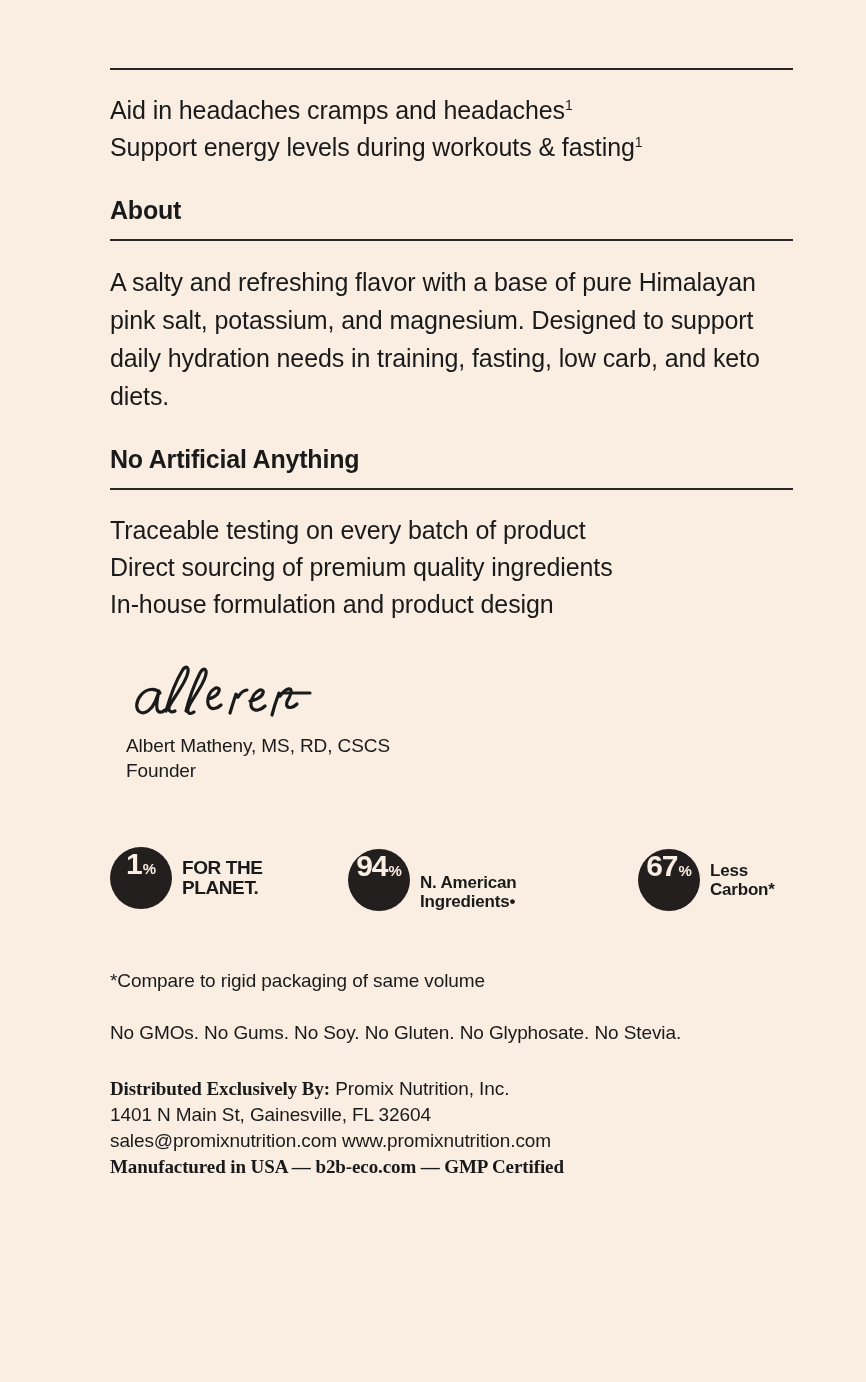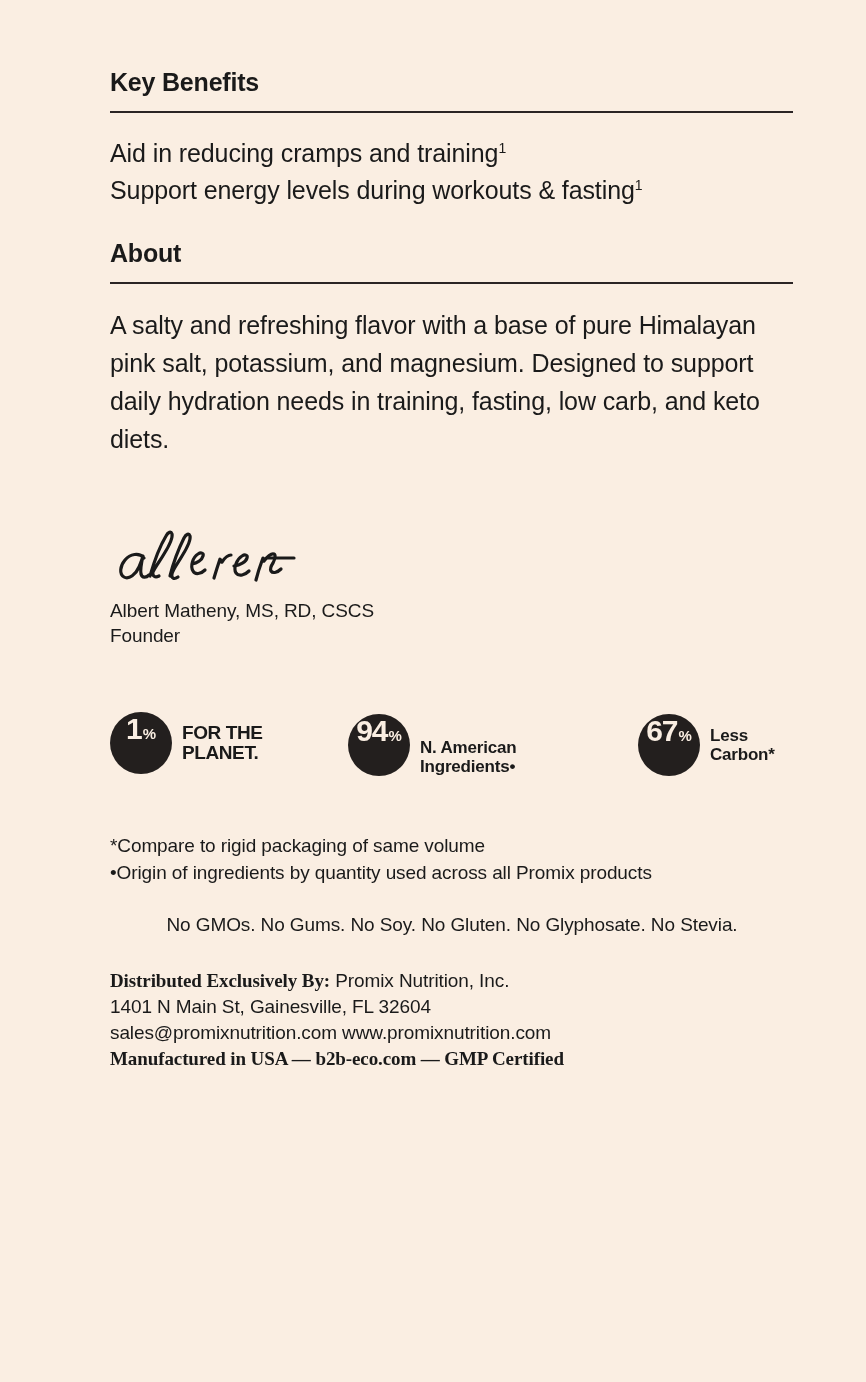"Key Benefits" h2.section-title { html: <h2>Key Benefits</h2> -> none }
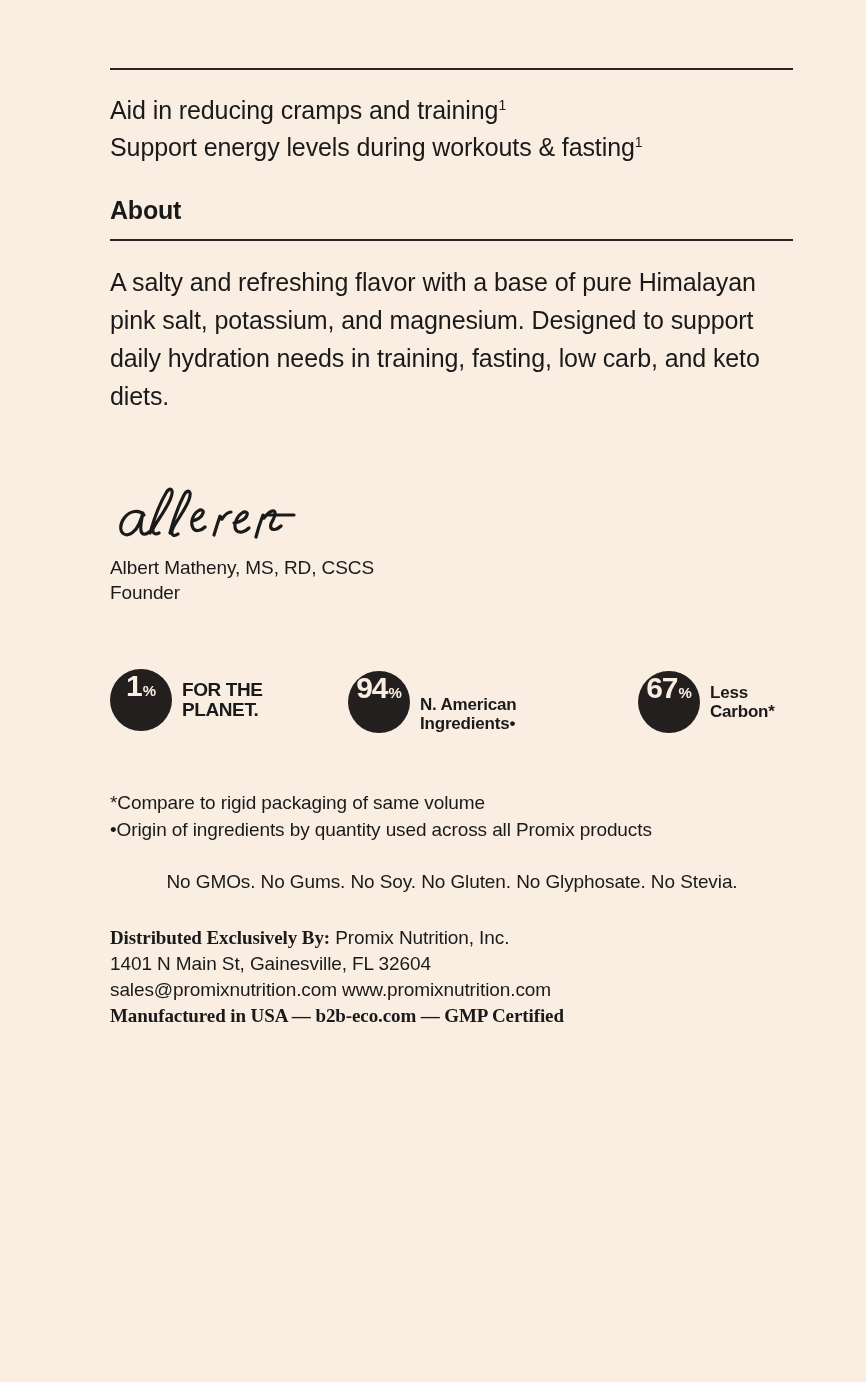"Aid in reducing cramps and" span { text: reducing cramps and training -> headaches cramps and headaches }
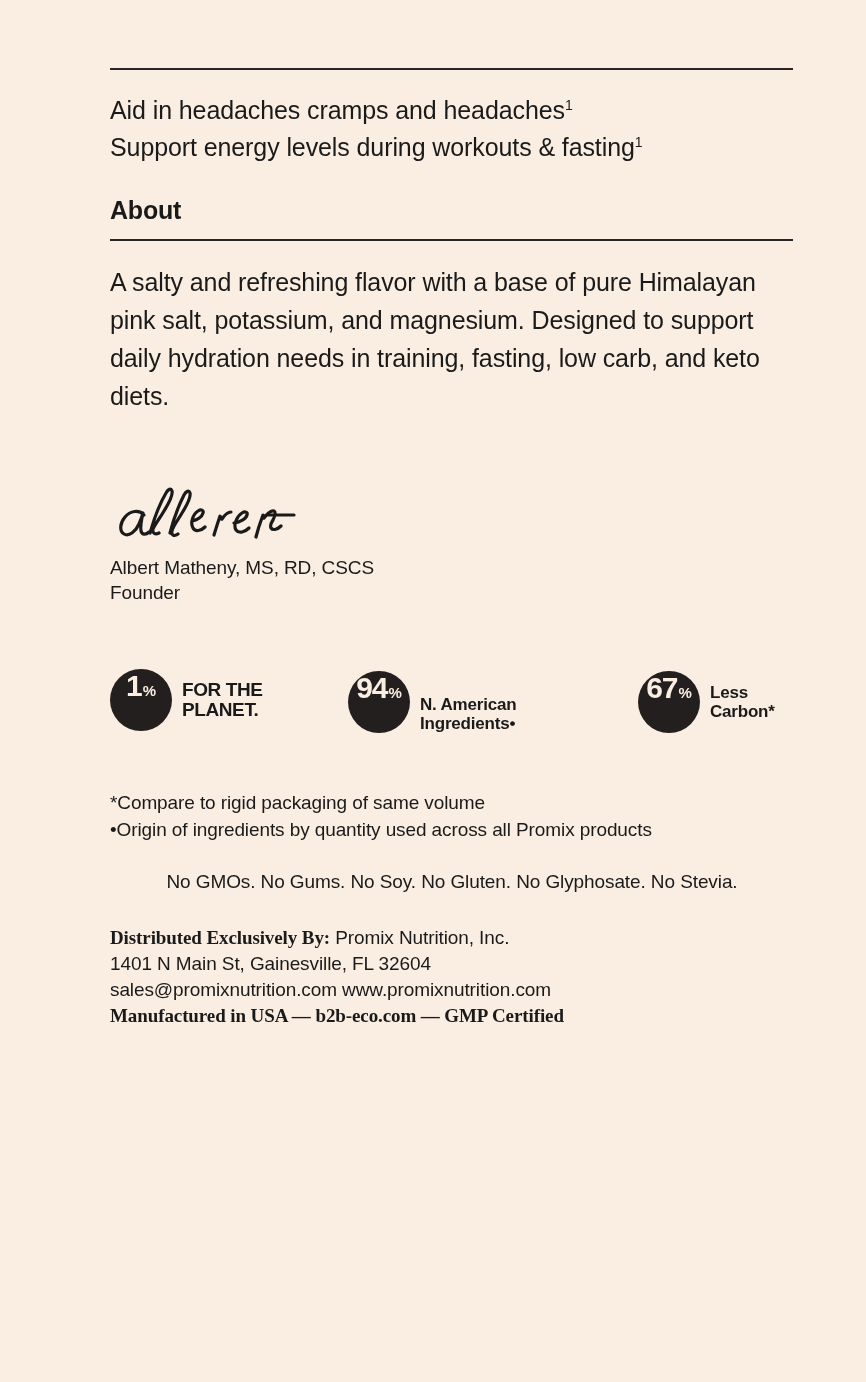"No Artificial Anything" div { html: none -> <div> <h2>No Artificial Anything</h2> <div></div> <div>Traceable testing on every batch of product</div> <div>Direct sourcing of premium quality ingredients</div> <div>In-house formulation and product design</div> </div> }
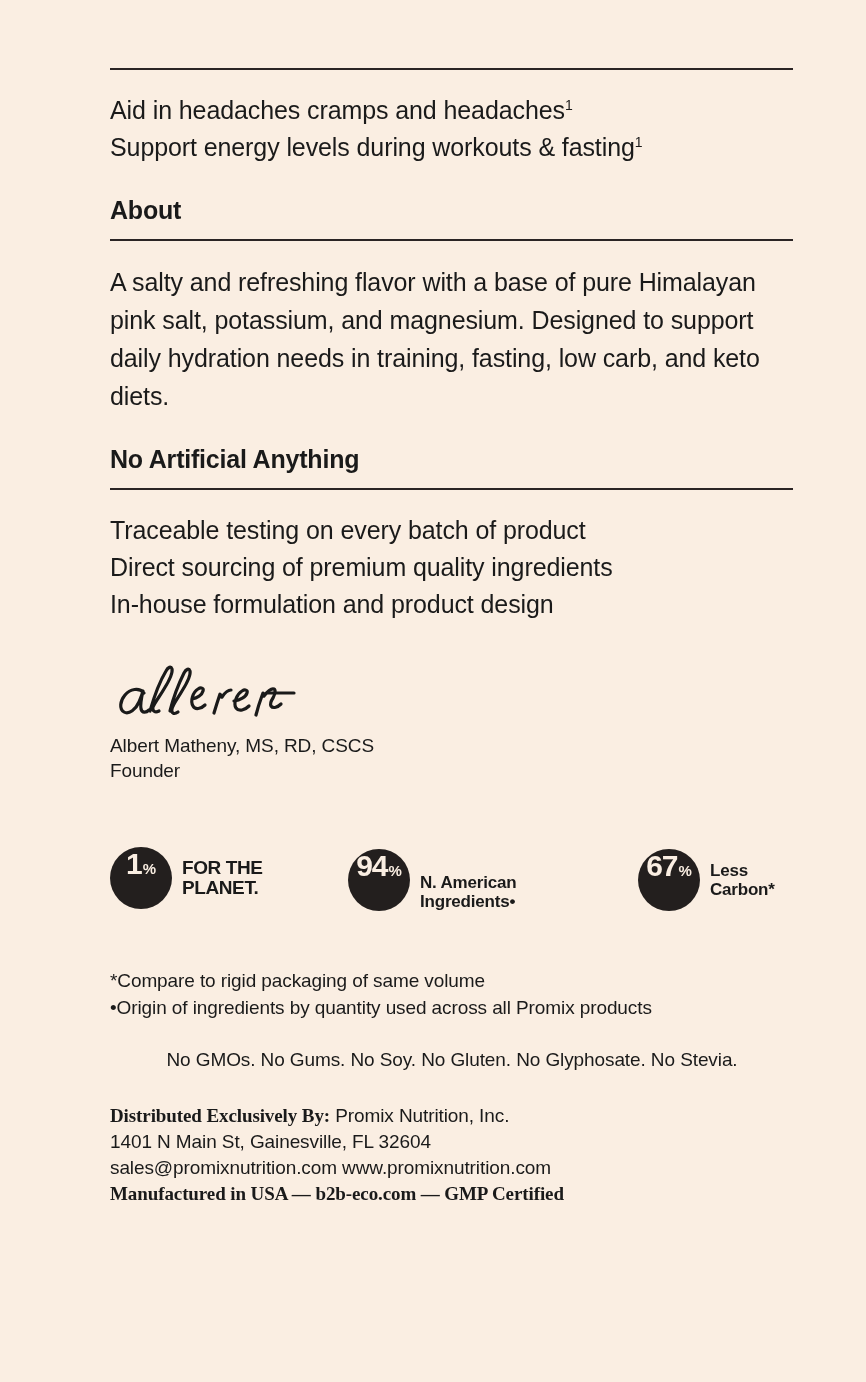"Albert Matheny, MS, RD, CSCS" .sig-row { margin-left: none -> 16px }
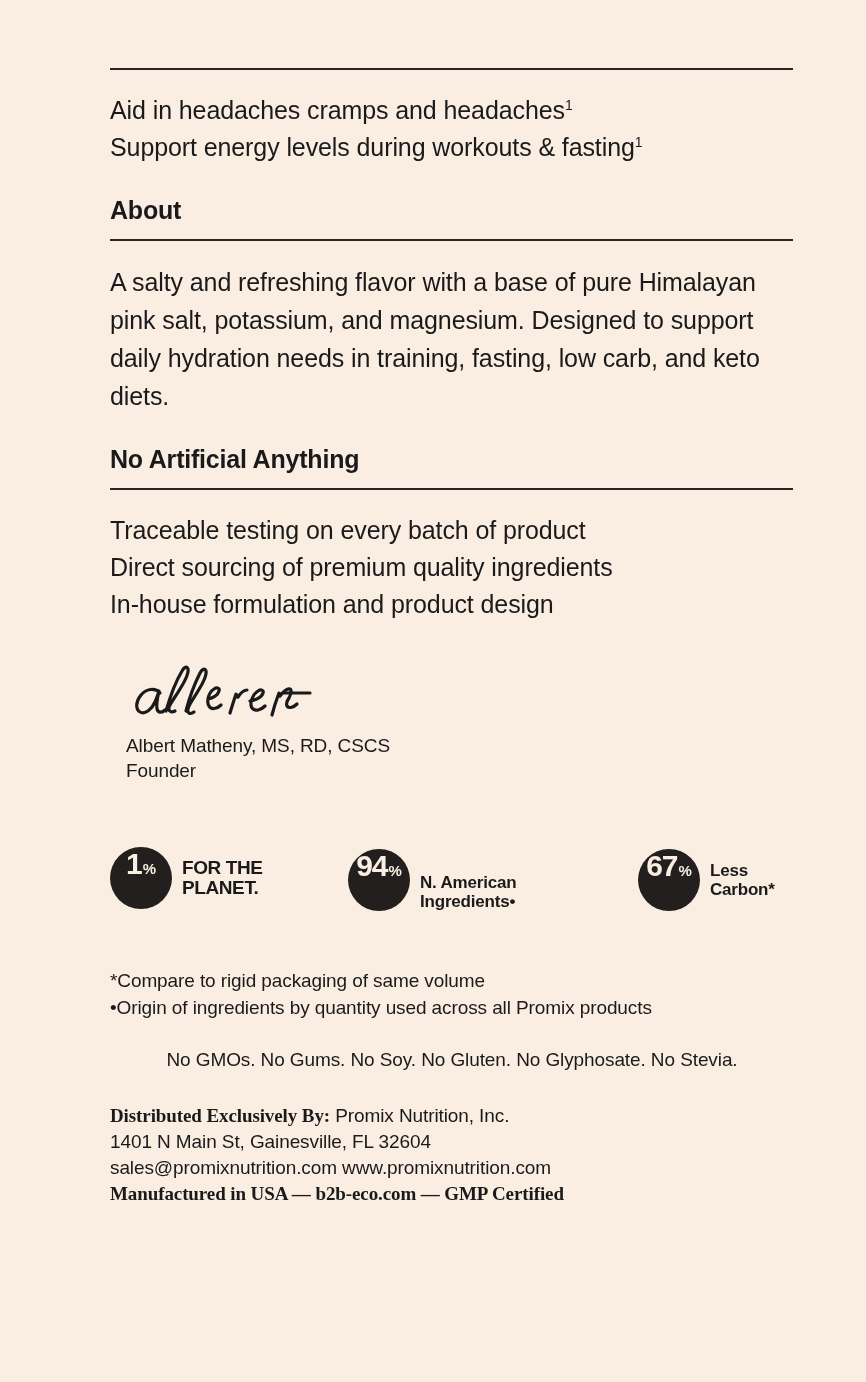"•Origin of ingredients by quantity" div { html: <div>•Origin of ingredients by quantity used across all Promix products</div> -> none }
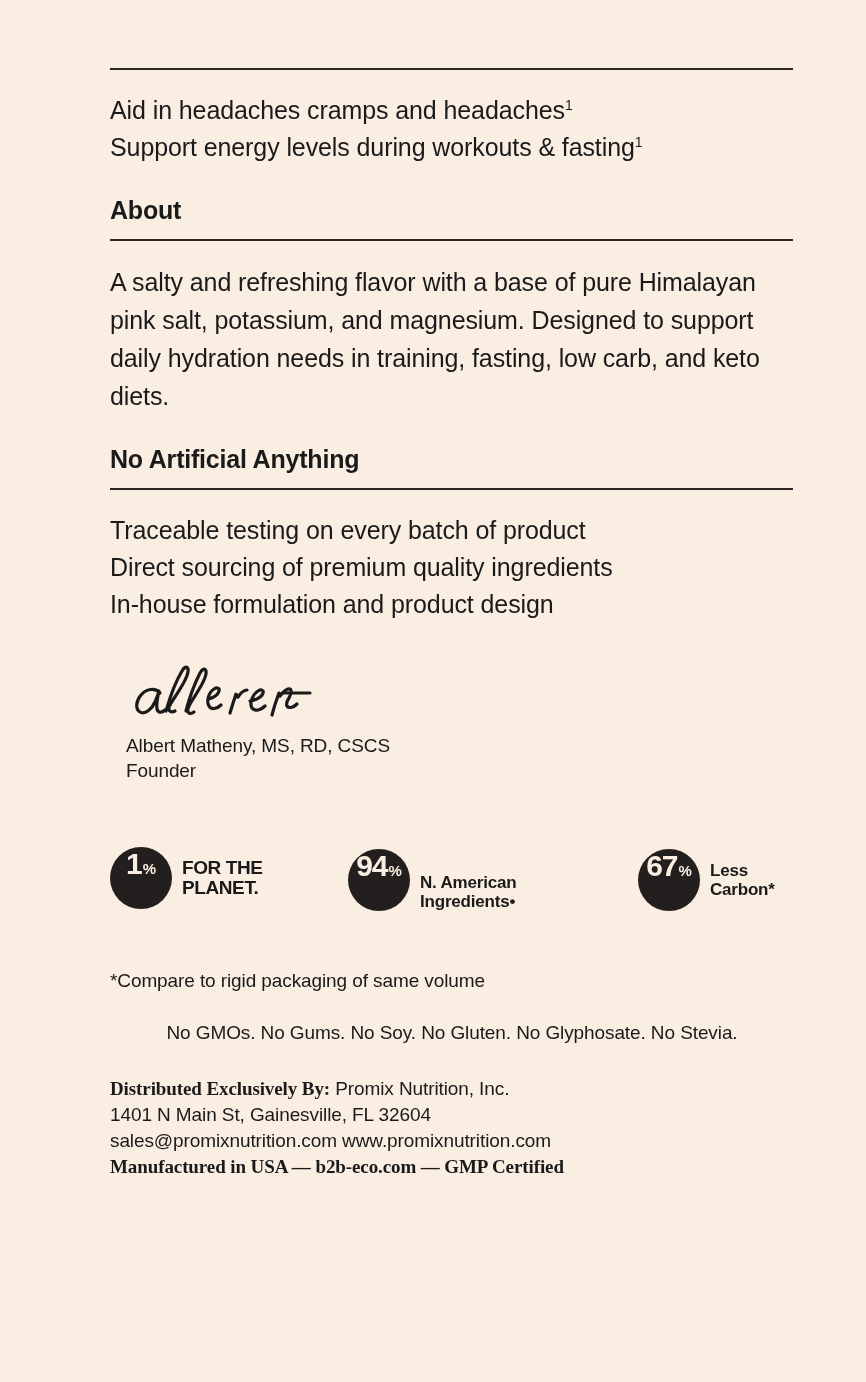"No GMOs. No Gums. No" .nogmo { text-align: center -> none }
